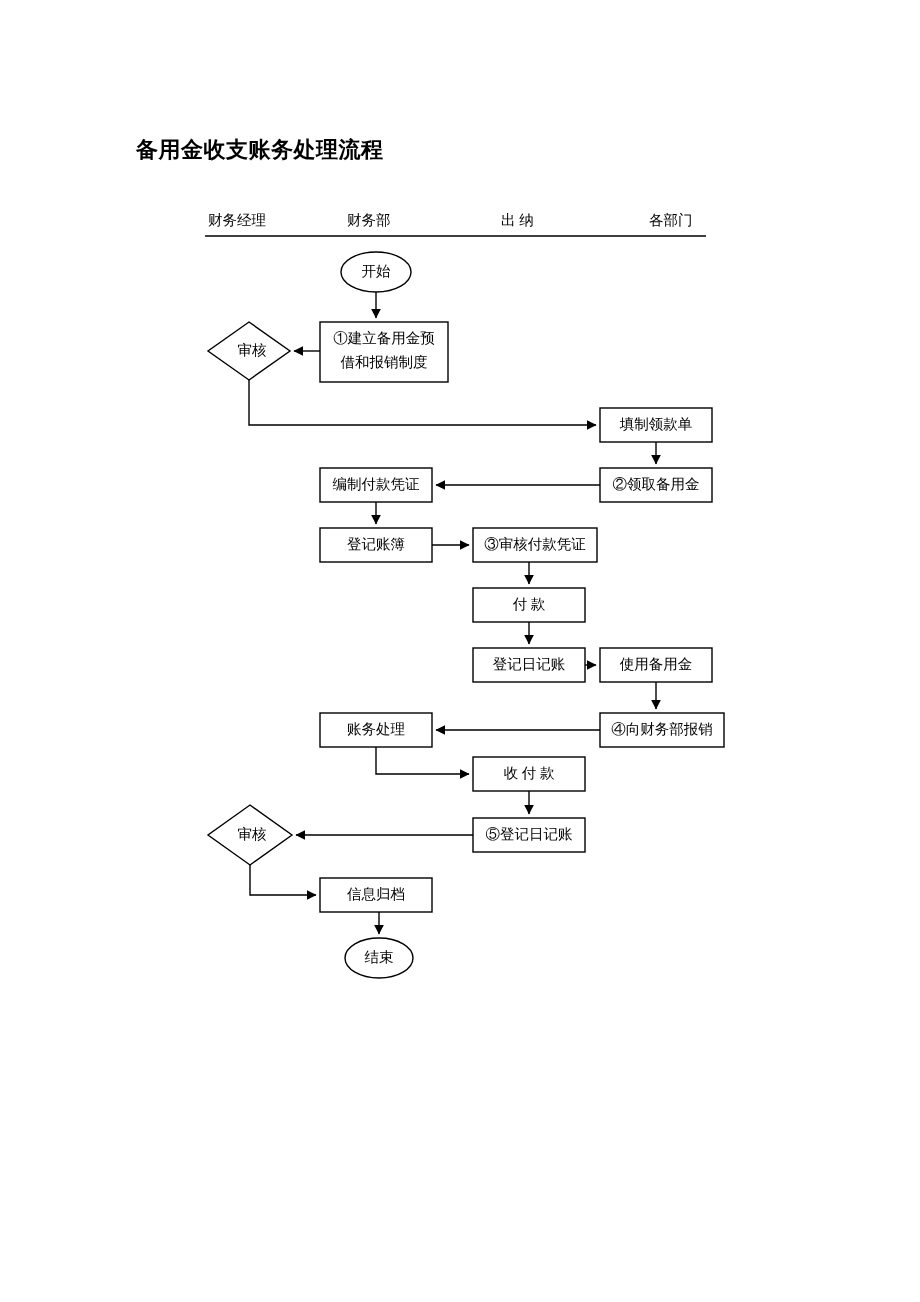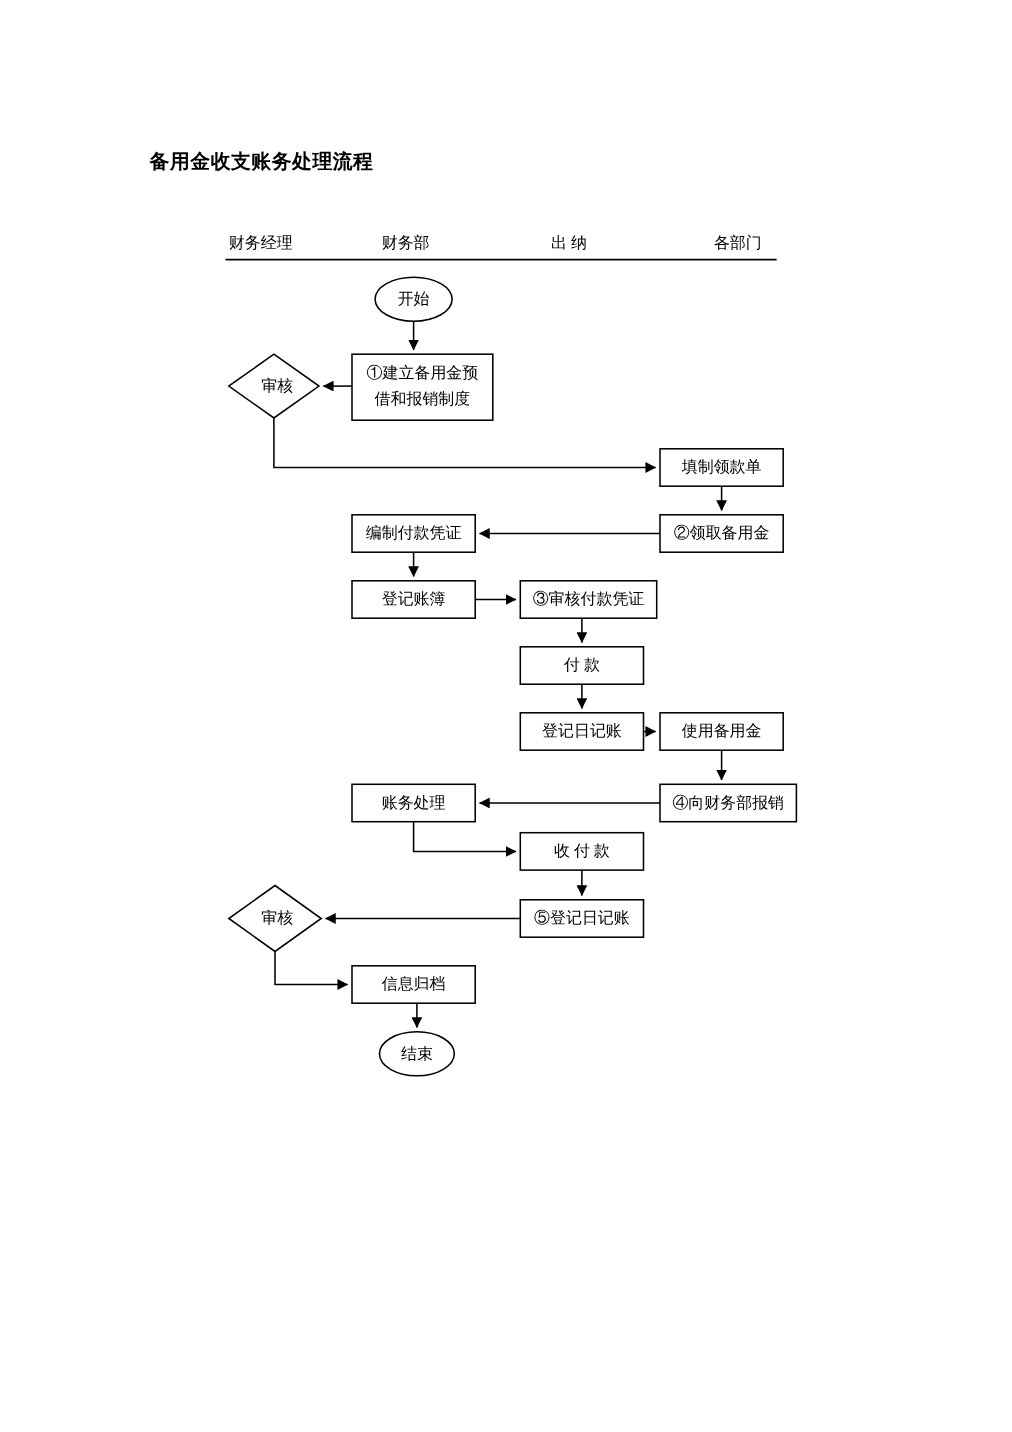"备用金收支账务处理流程" #doc-title { font-size: 18px -> 22px }
